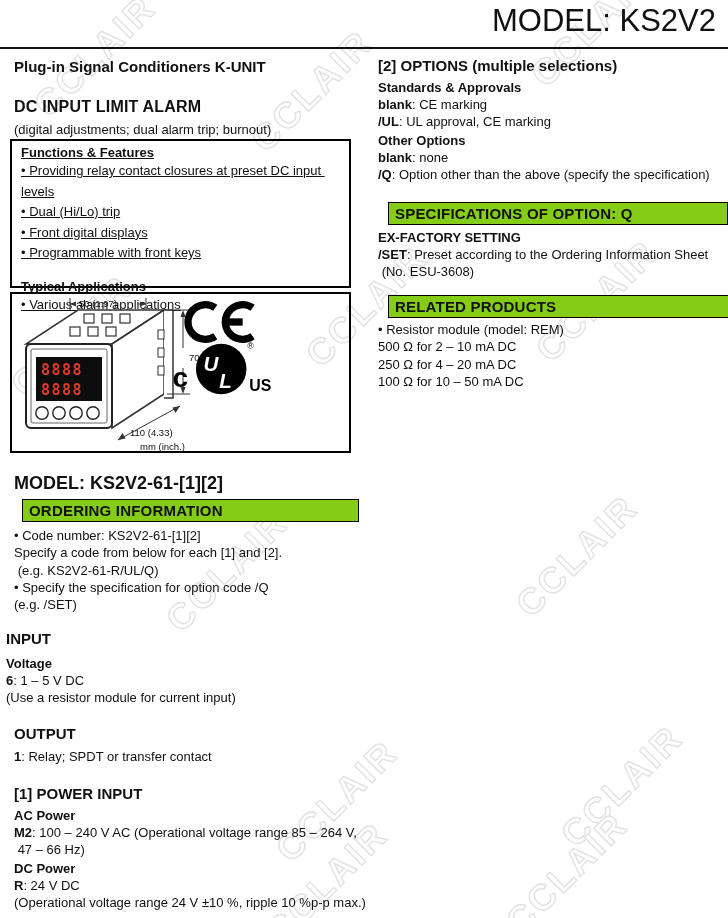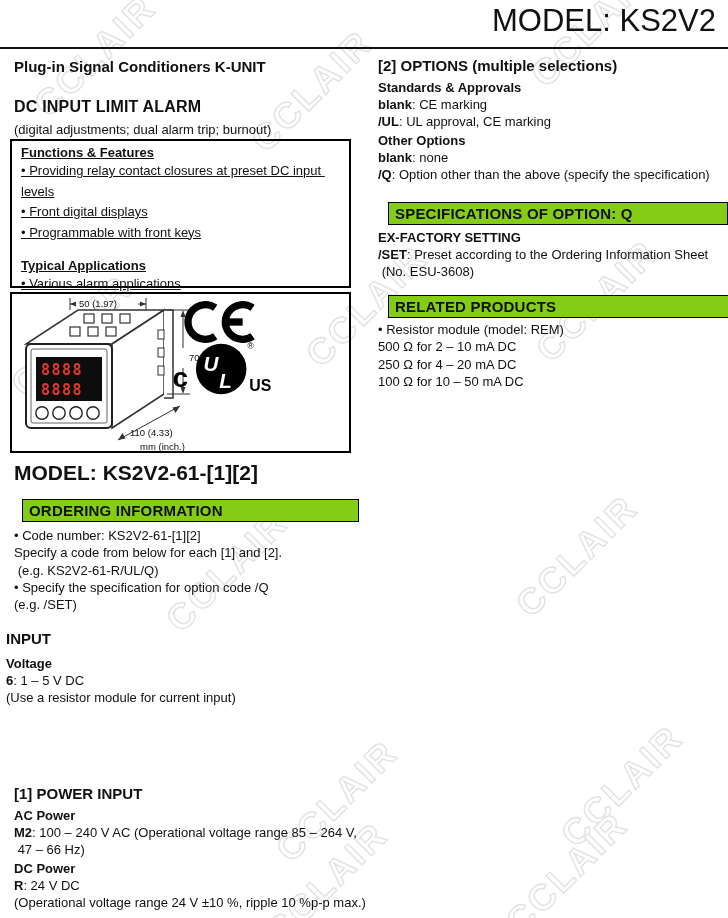"• Dual (Hi/Lo) trip" div.ln { html: none -> <div>• Dual (Hi/Lo) trip</div> }
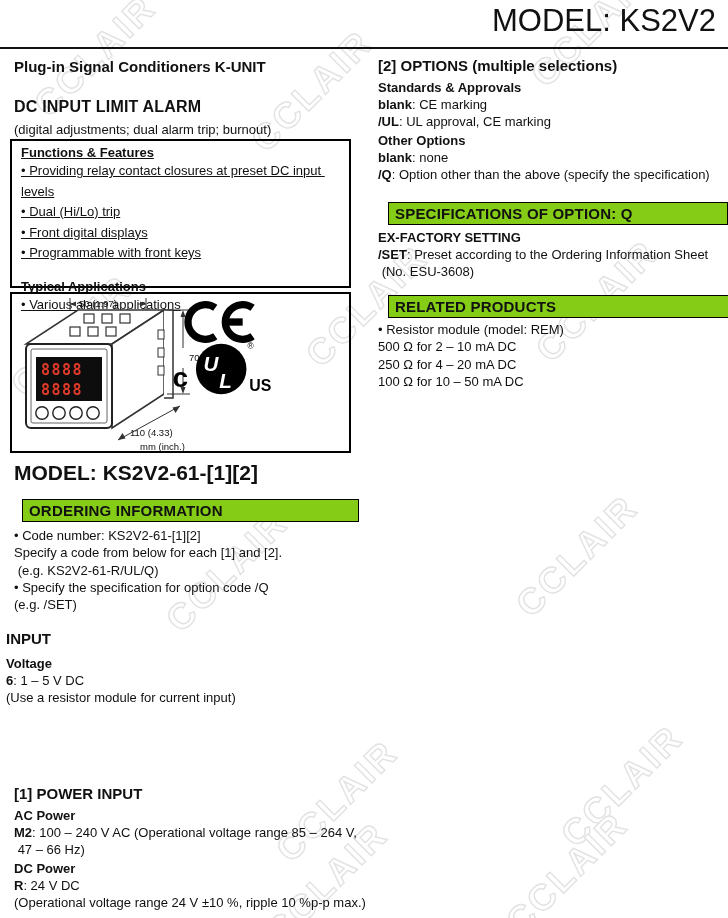"MODEL: KS2V2-61-[1][2]" .b17 { font-size: 21px -> 18px; margin-top: none -> 12px }
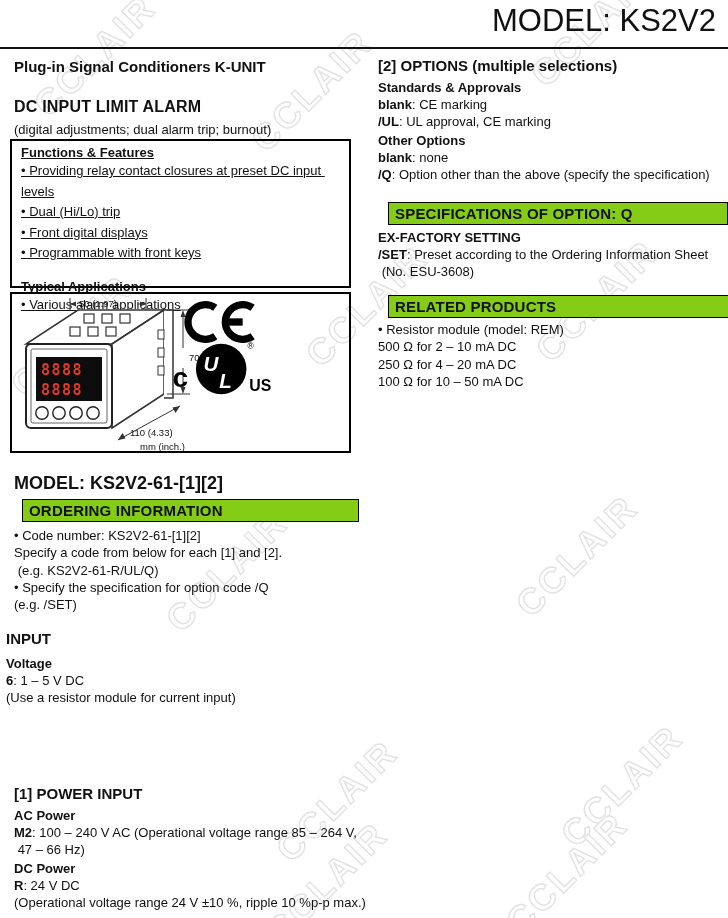"OUTPUT" div.blk { html: none -> <div> <div>OUTPUT</div> <div><b>1</b><span>: Relay; SPDT or transfer contact</span></div> </div> }
